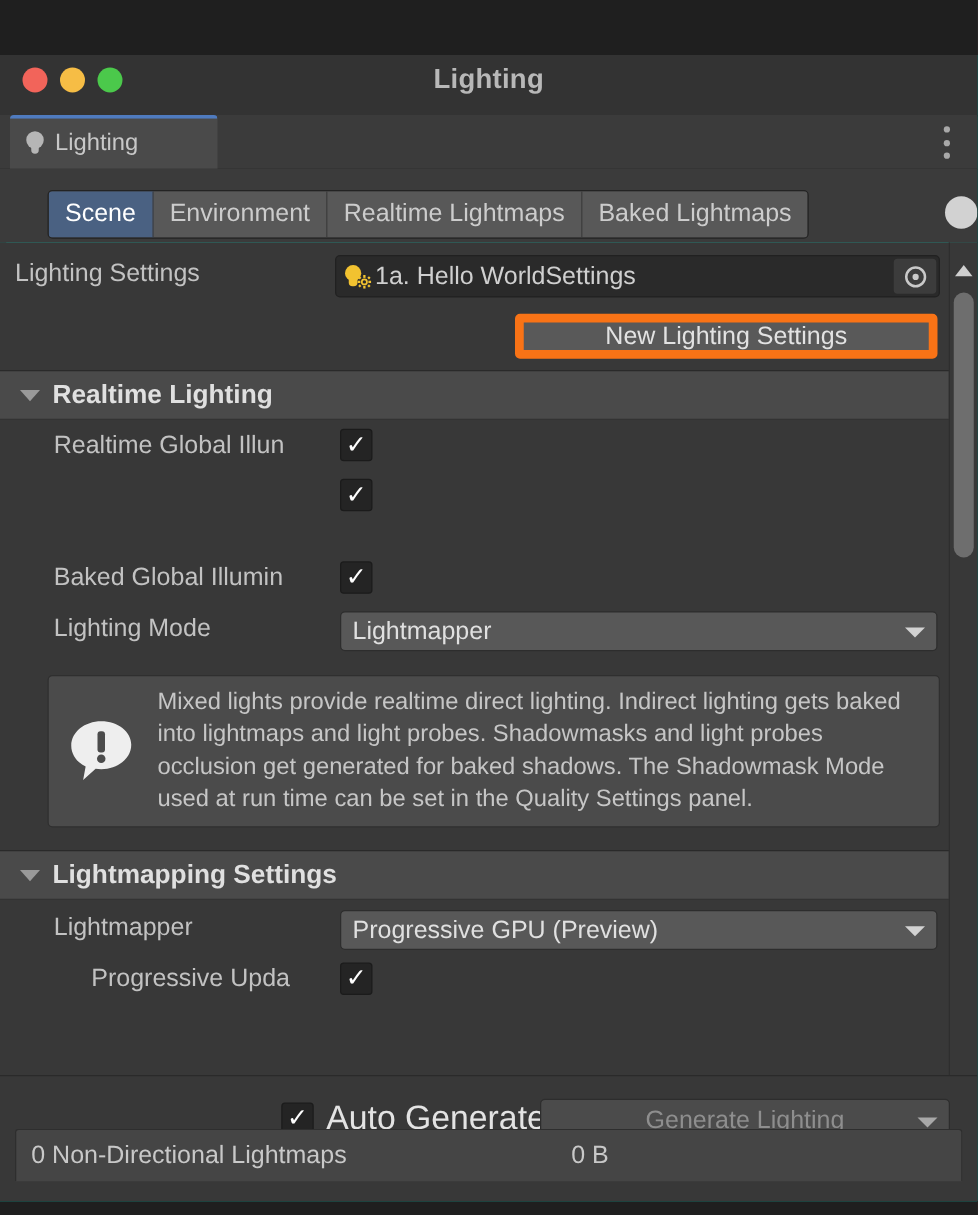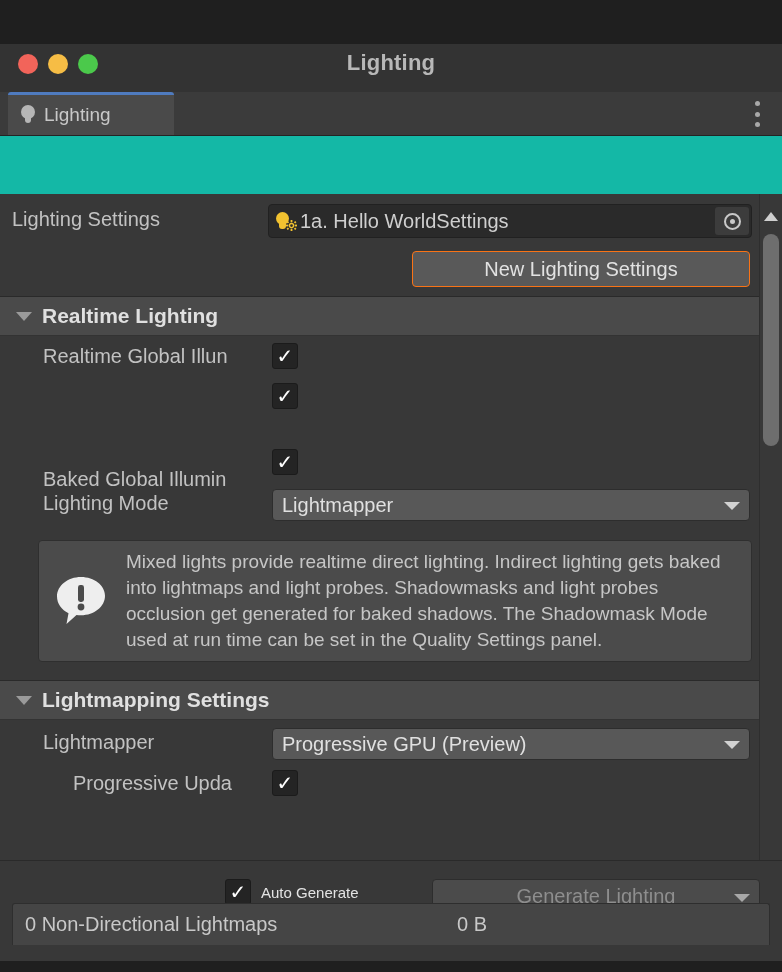"Scene" div.tabrow { html: none -> <div> <div> <div>Scene</div> <div>Environment</div> <div>Realtime Lightmaps</div> <div>Baked Lightmaps</div> </div> <div></div> </div> }
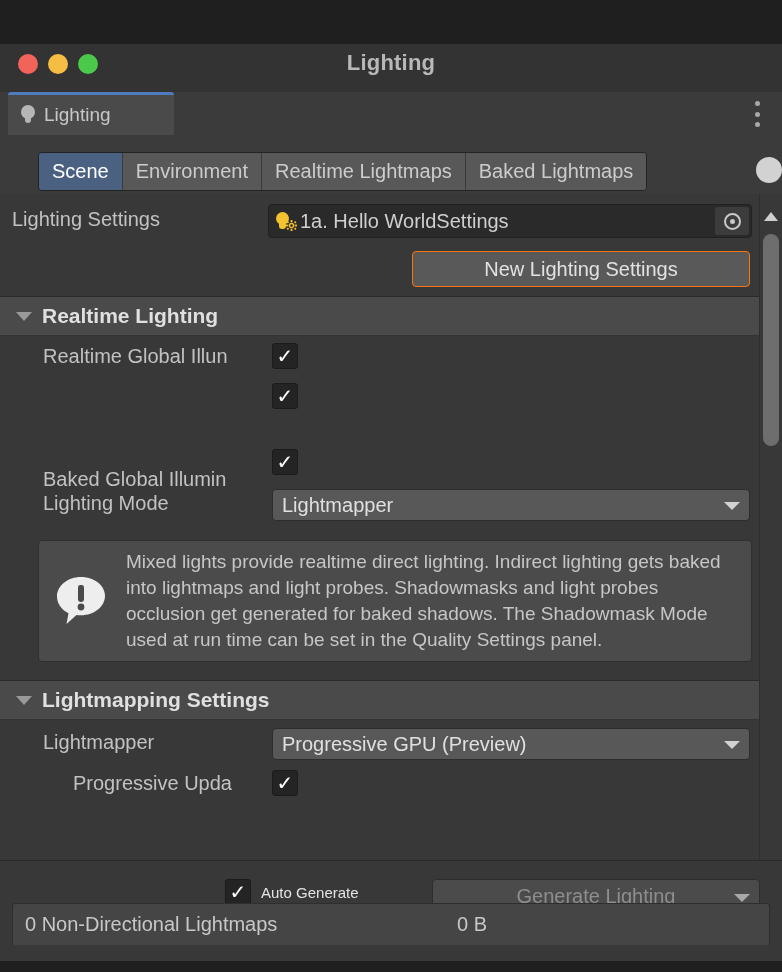"New Lighting Settings" .btn { border: 1px solid #f97316 -> 7px solid #f97316 }
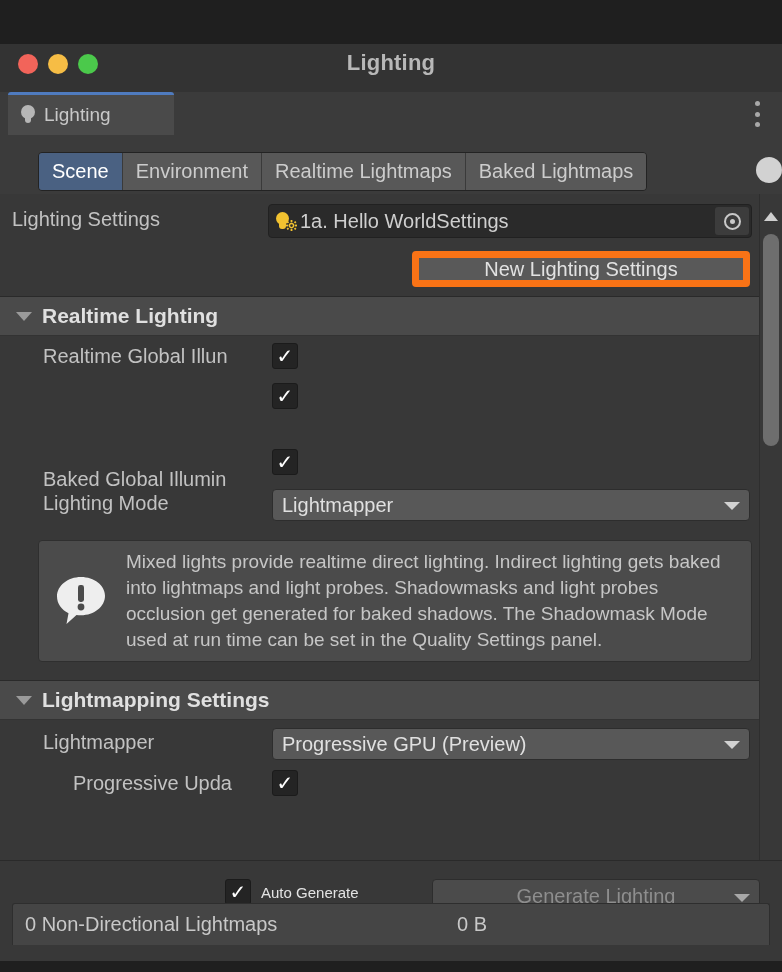"Baked Global Illumin" span.field-label { top: 28px -> 11px }
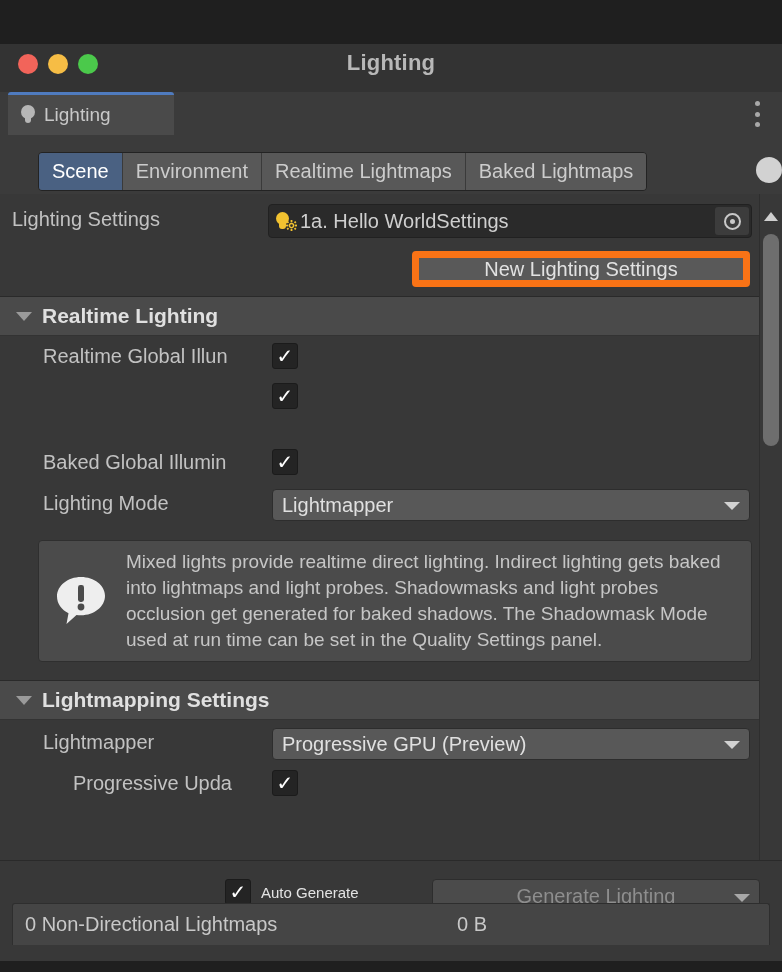"Auto Generate" .auto-gen-label { font-size: 15px -> 27px }
